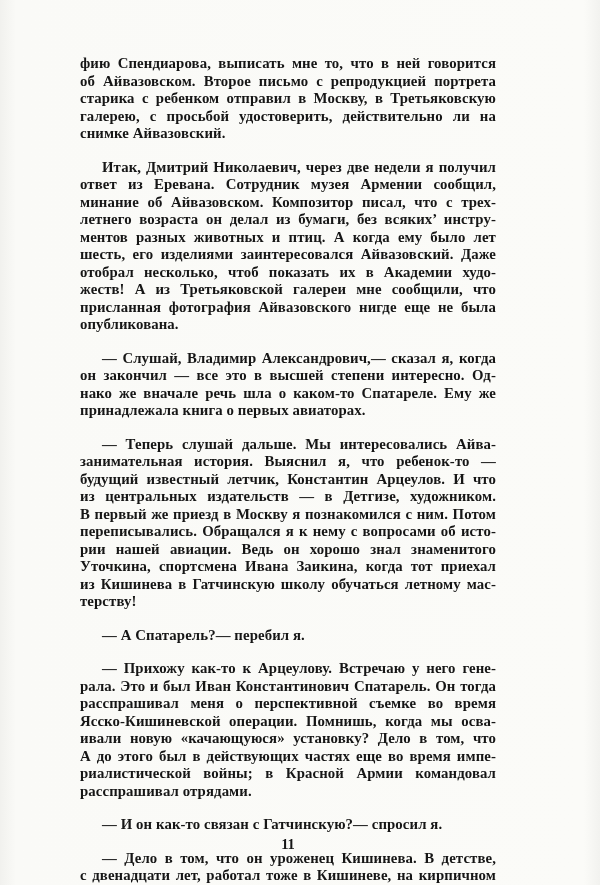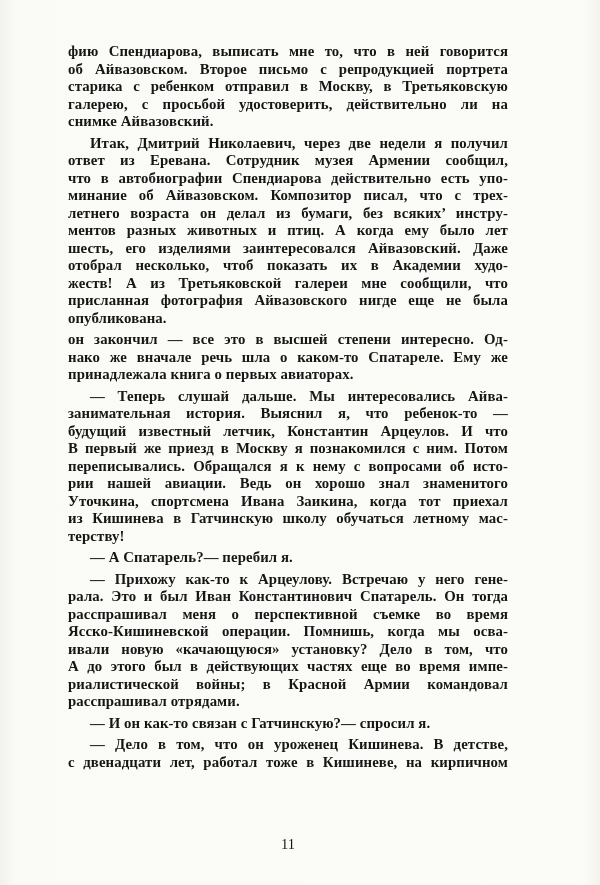"фию Спендиарова, выписать мне то," .paragraph { margin: 4px -> 16px }
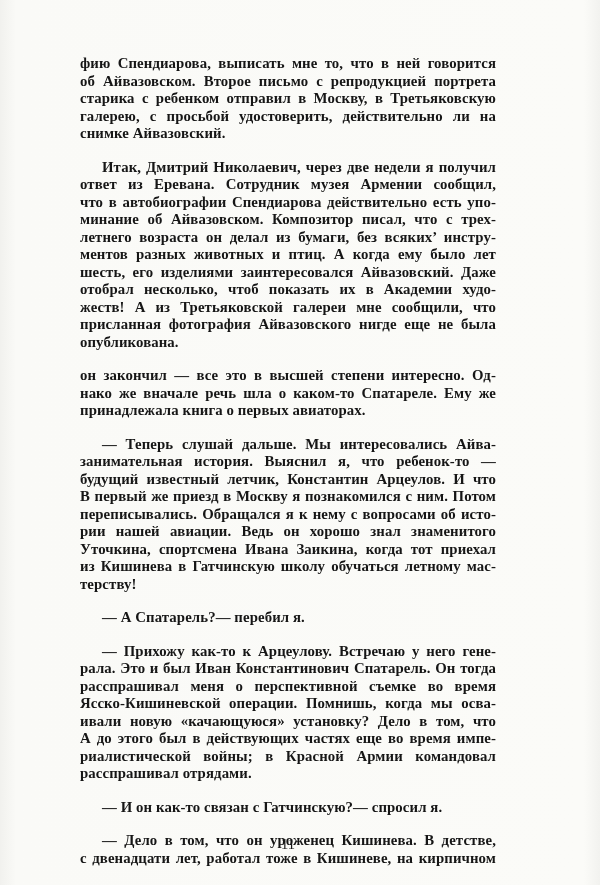"что в автобиографии Спендиарова" div.line { html: <div>что в автобиографии Спендиарова действительно есть упо-</div> -> none }
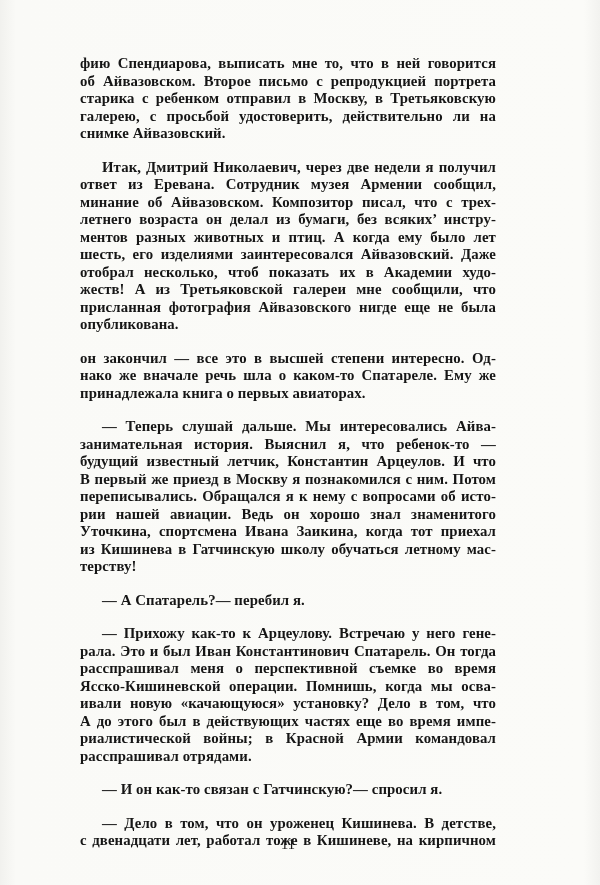"— Слушай, Владимир Александрович,—" div.line { html: none -> <div>— Слушай, Владимир Александрович,— сказал я, когда</div> }
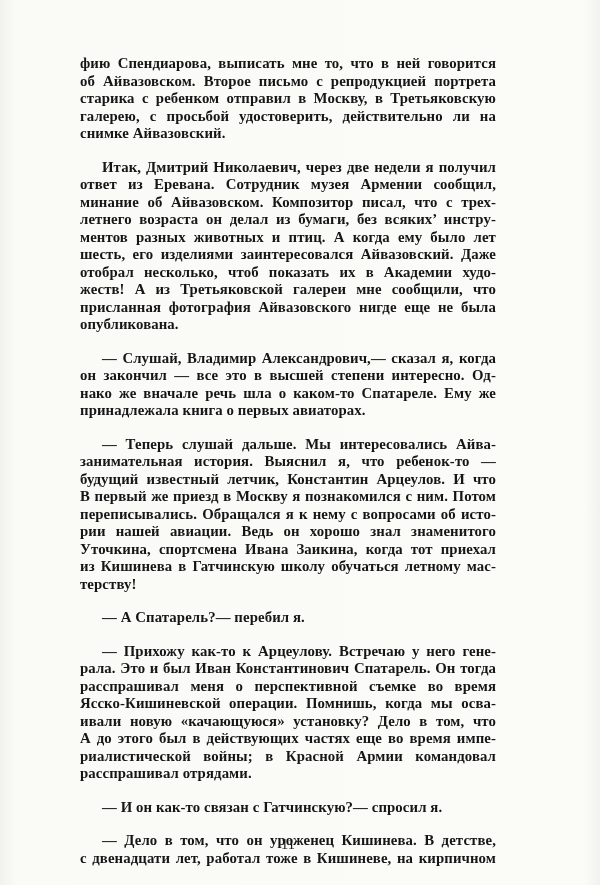"из центральных издательств — в" div.line { html: none -> <div>из центральных издательств — в Детгизе, художником.</div> }
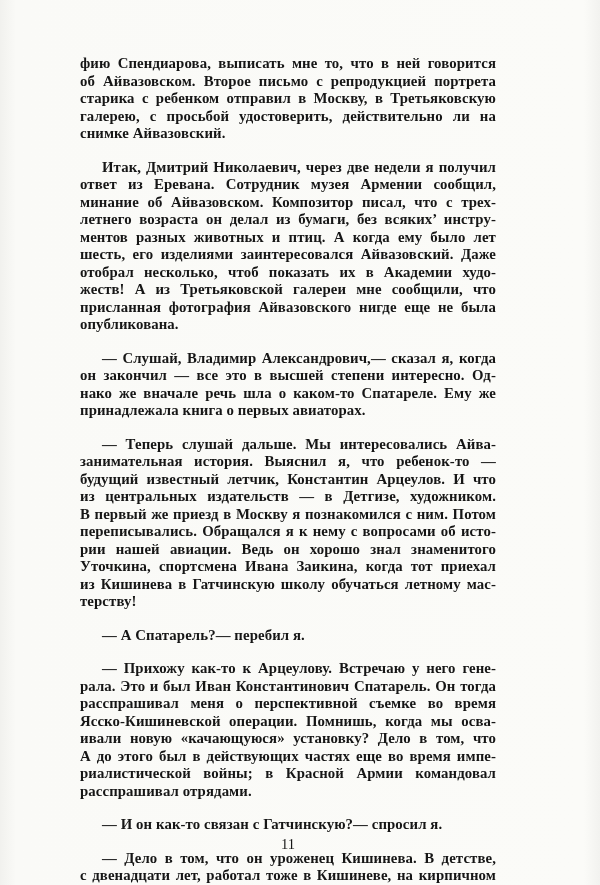"11" .page-number { font-weight: 400 -> 700 }
